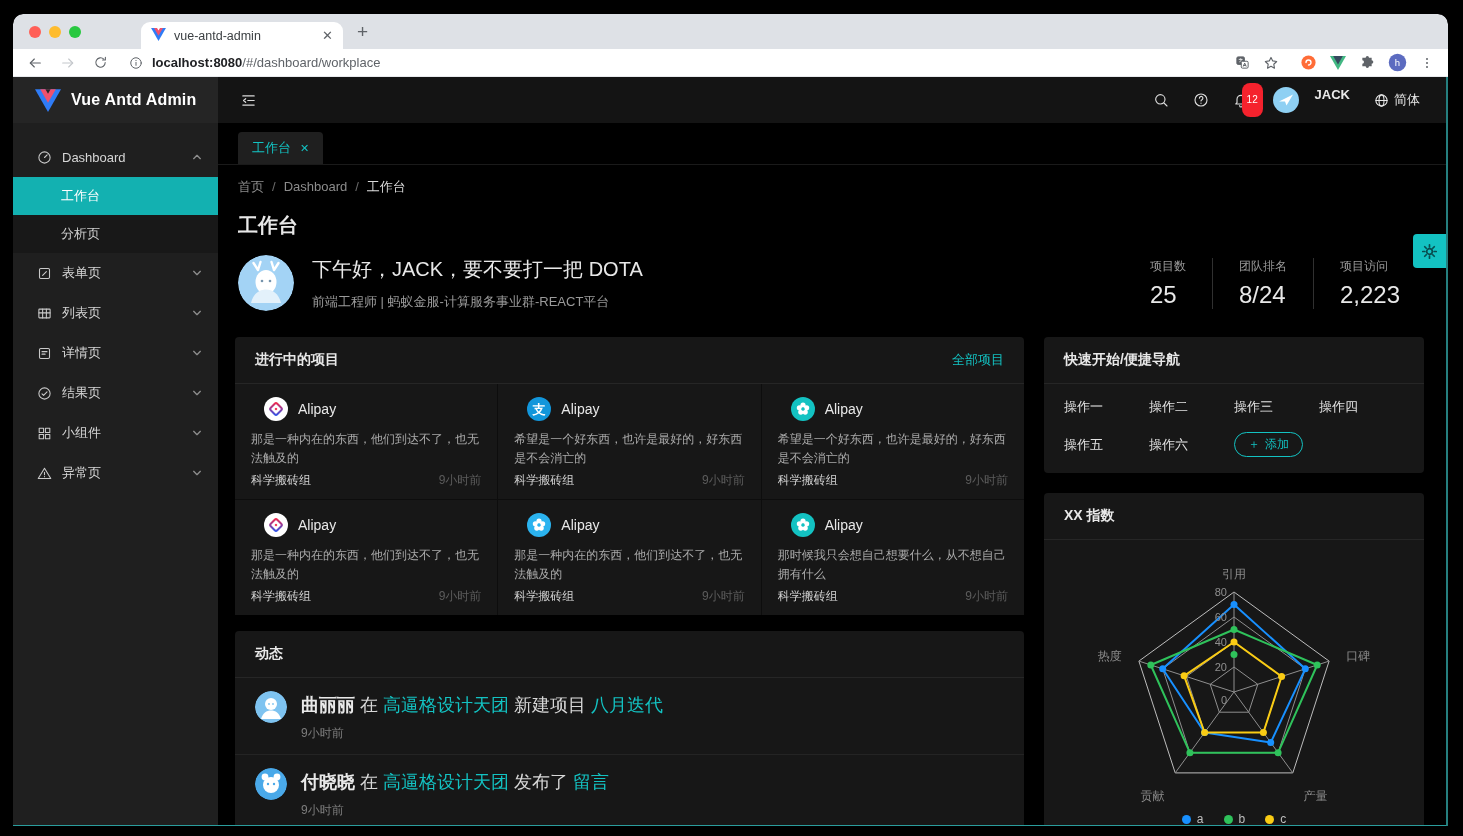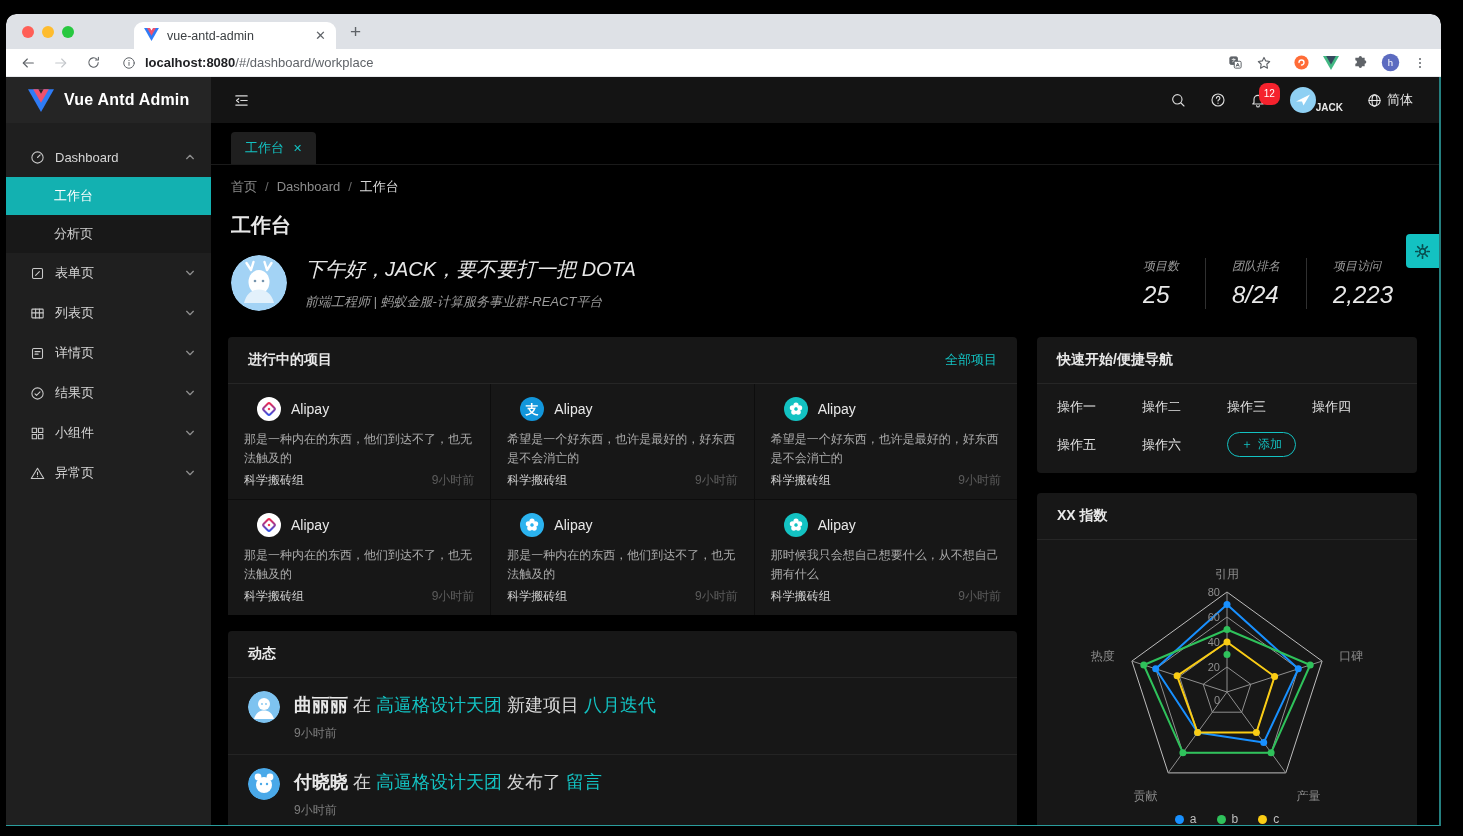"vue-antd-admin" .window { left: 6px -> 13px }
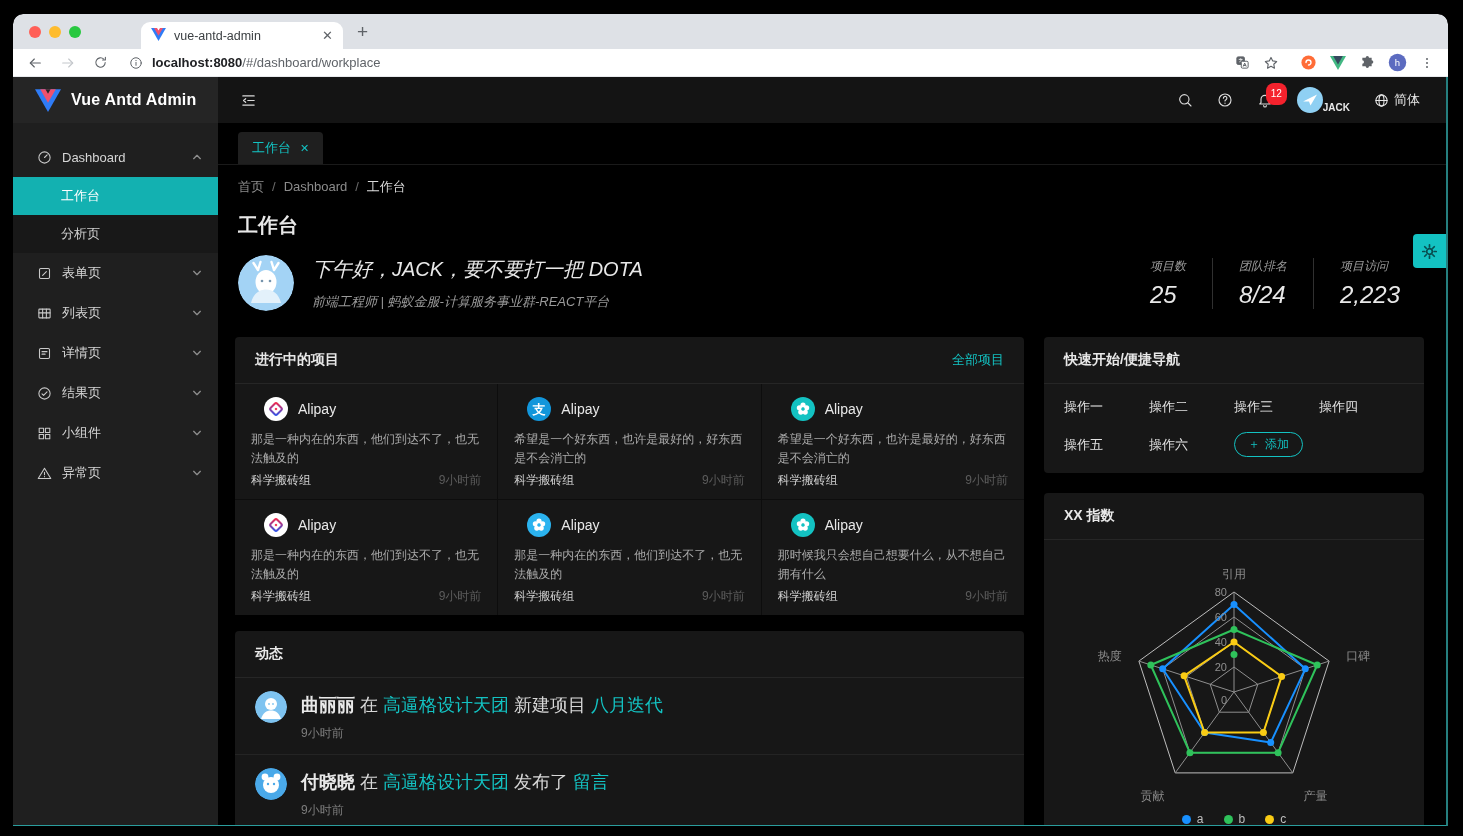"12" .badge { padding: 5px 5px -> 11px 5px }
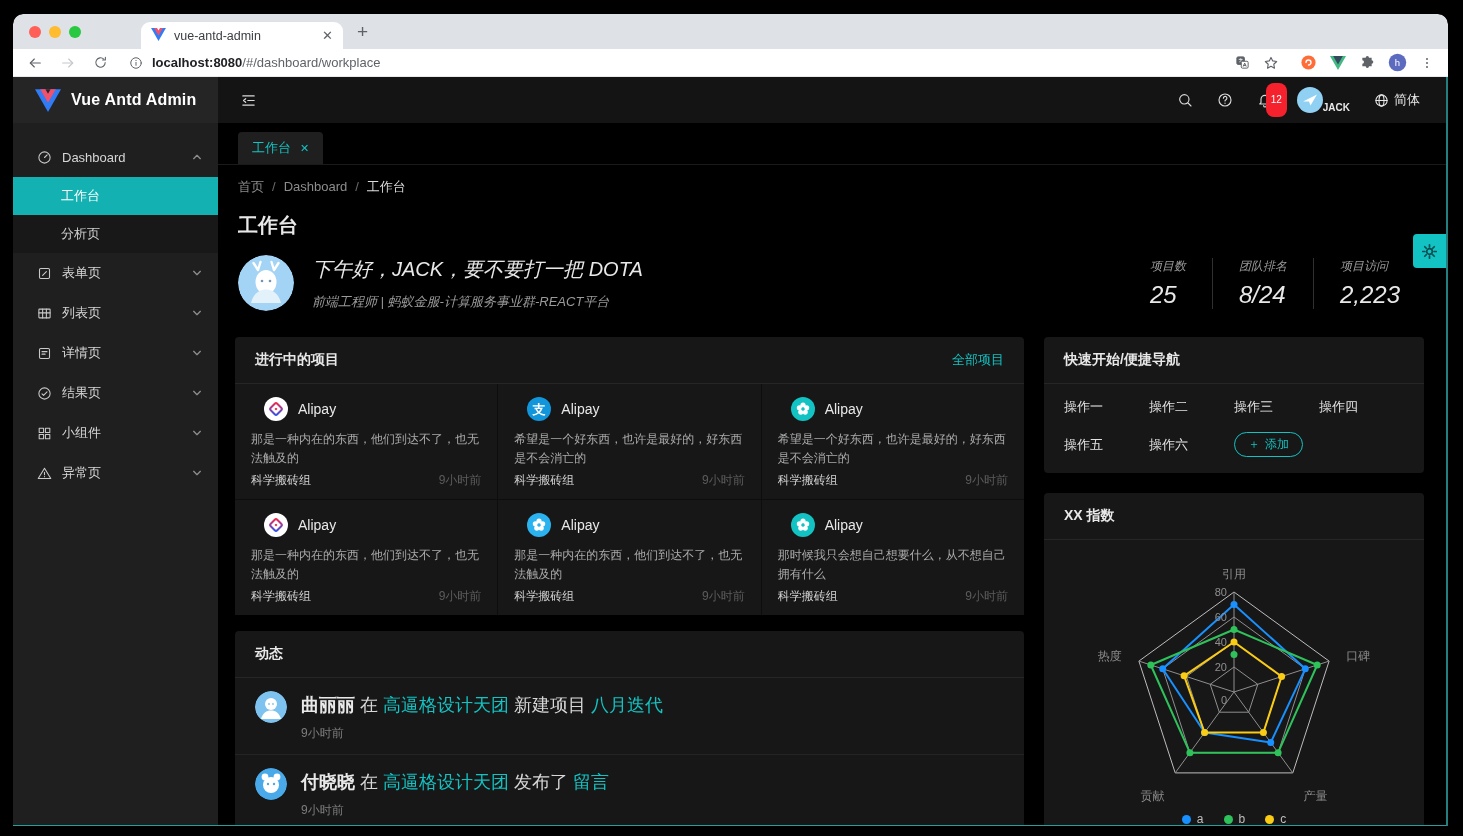"JACK" .userbox { align-items: flex-end -> flex-start; font-size: 10px -> 13px; gap: 0 -> 16px }
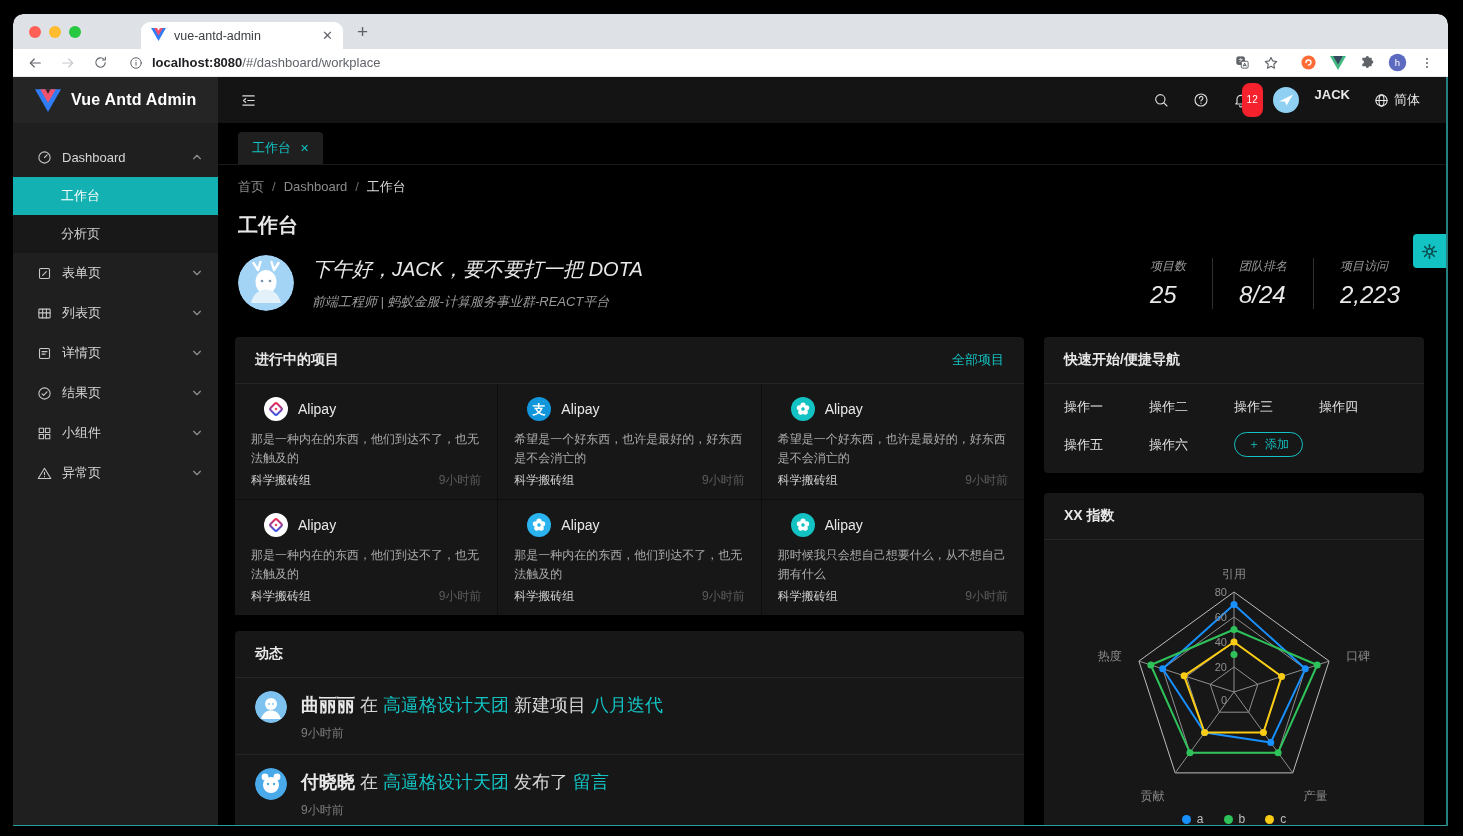"下午好，JACK，要不要打一把 DOTA" .greet-row { font-style: italic -> none }
